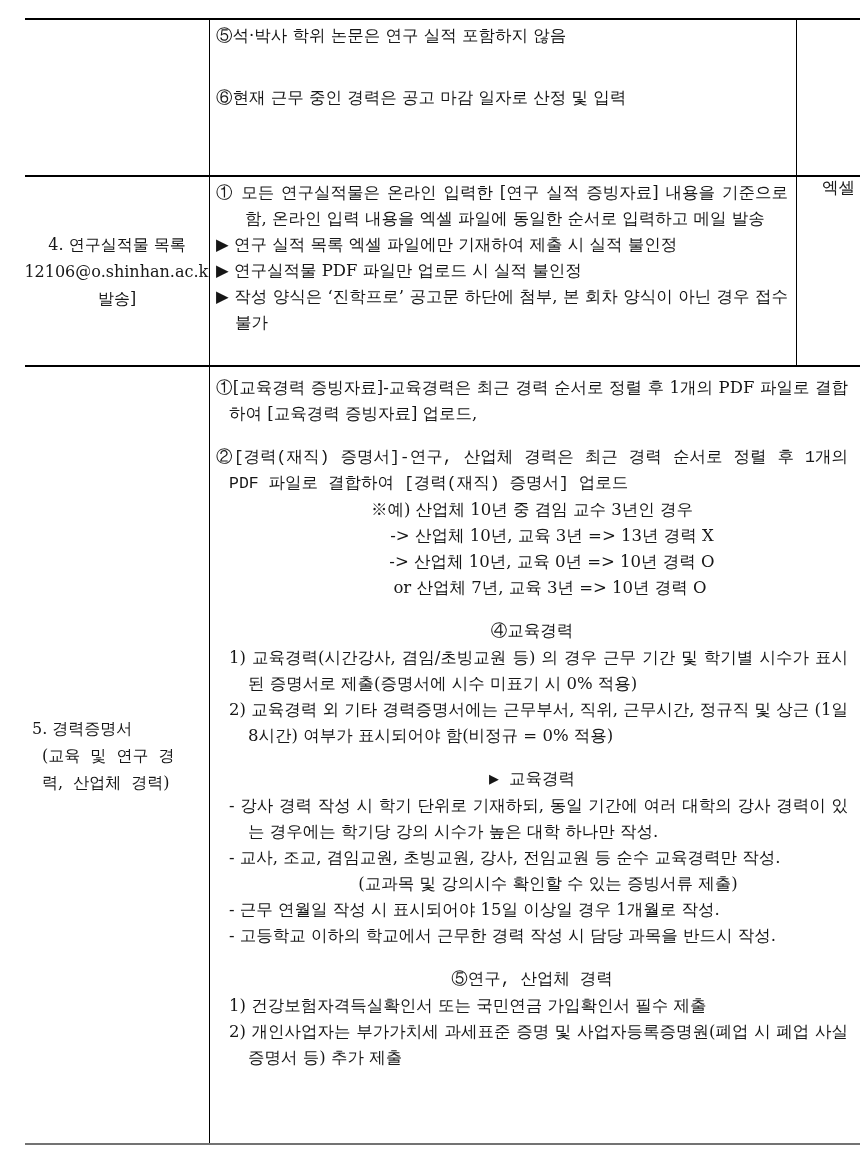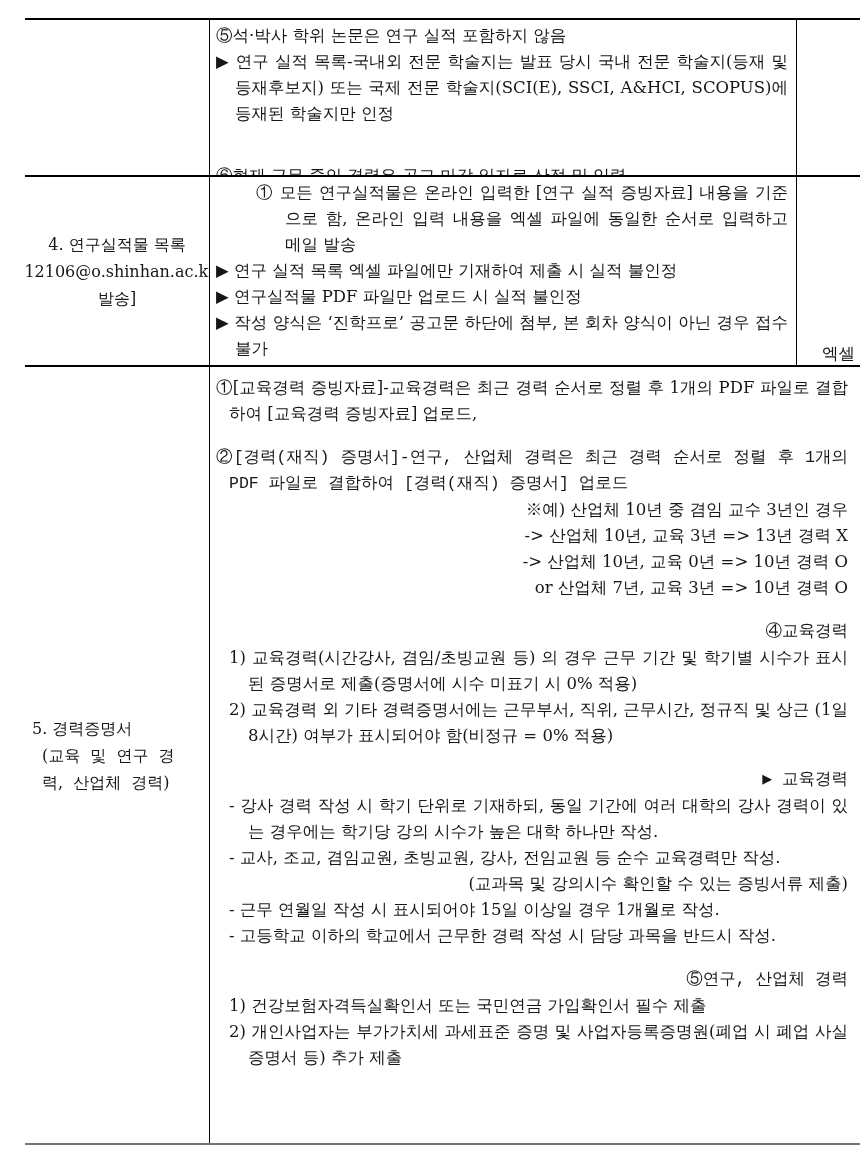"▶ 연구 실적 목록-국내외 전문" p.p { html: <p>▶ 연구 실적 목록-국내외 전문 학술지는 발표 당시 국내 전문 학술지(등재 및 등재후보지) 또는 국제 전문 학술지(SCI(E), SSCI, A&amp;HCI, SCOPUS)에 등재된 학술지만 인정</p> -> none }
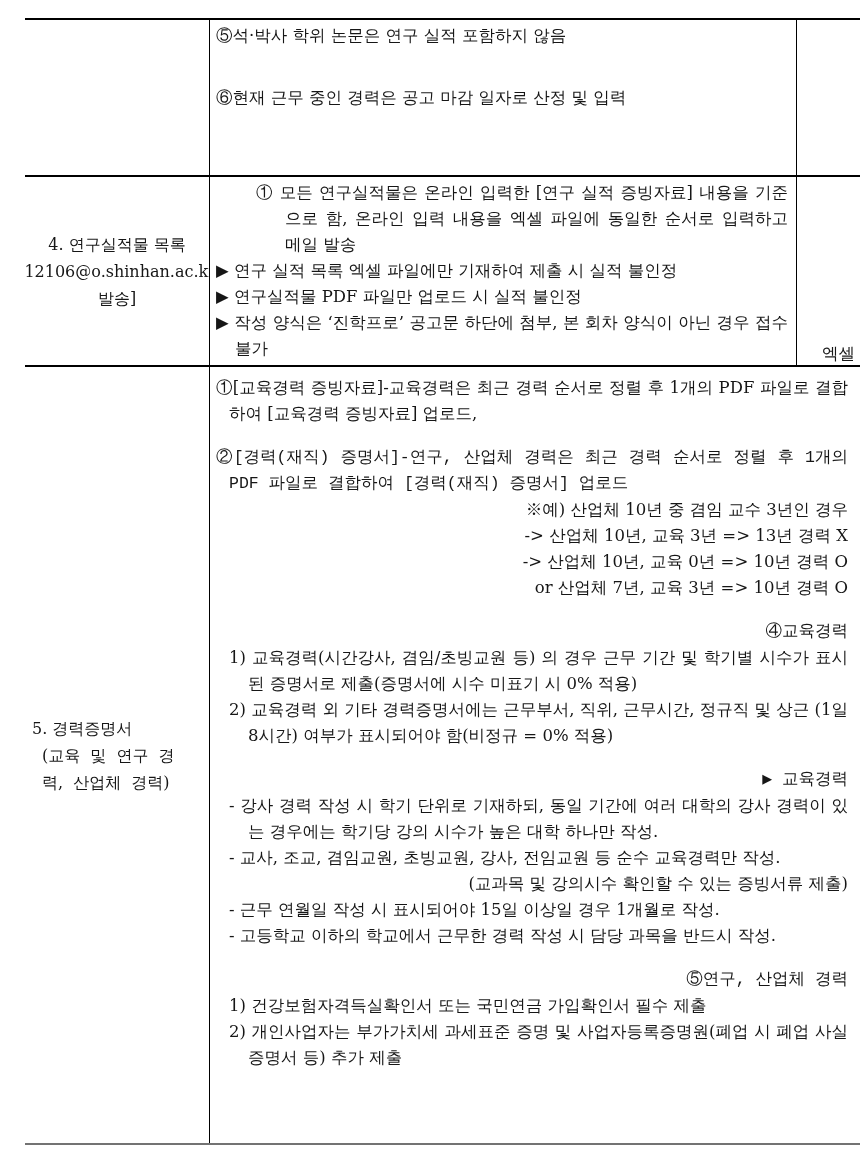"① 모든 연구실적물은 온라인 입력한" .hang-num { margin-left: 40px -> none }
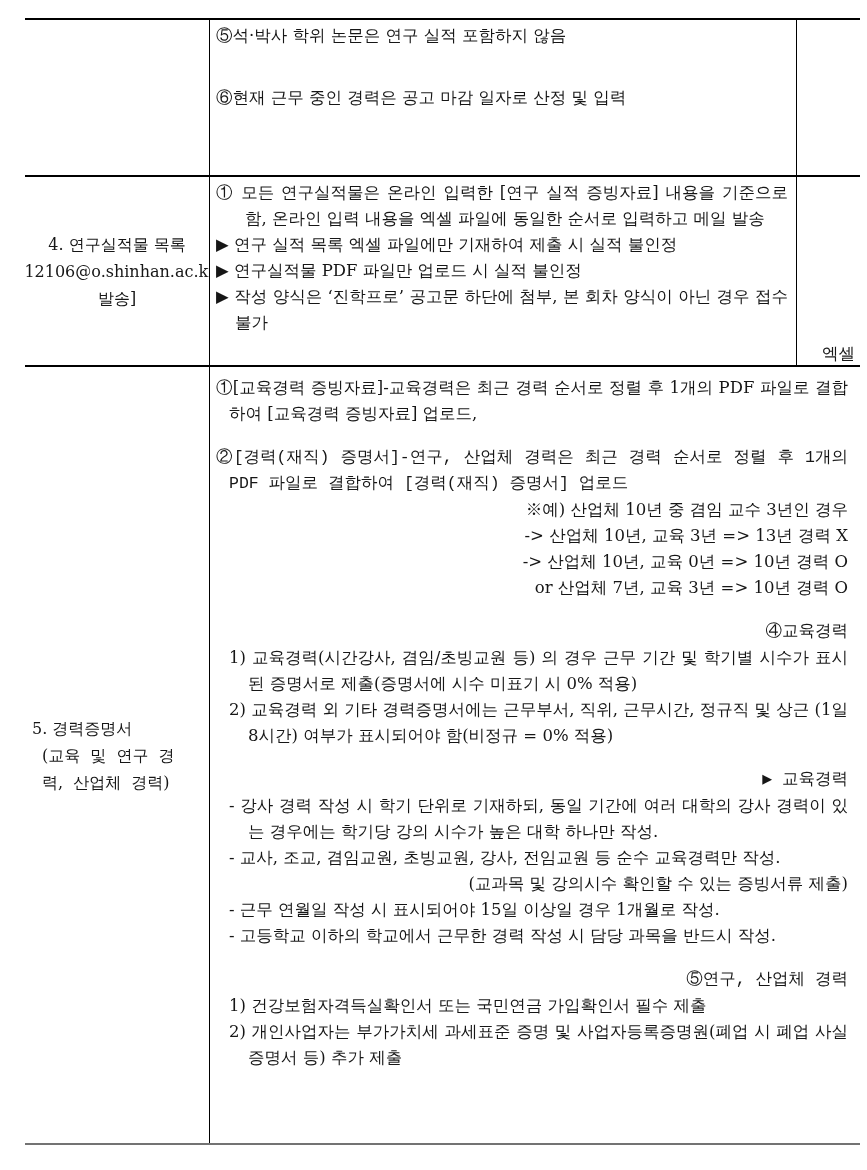"엑셀" .cell-type { align-items: flex-end -> flex-start }
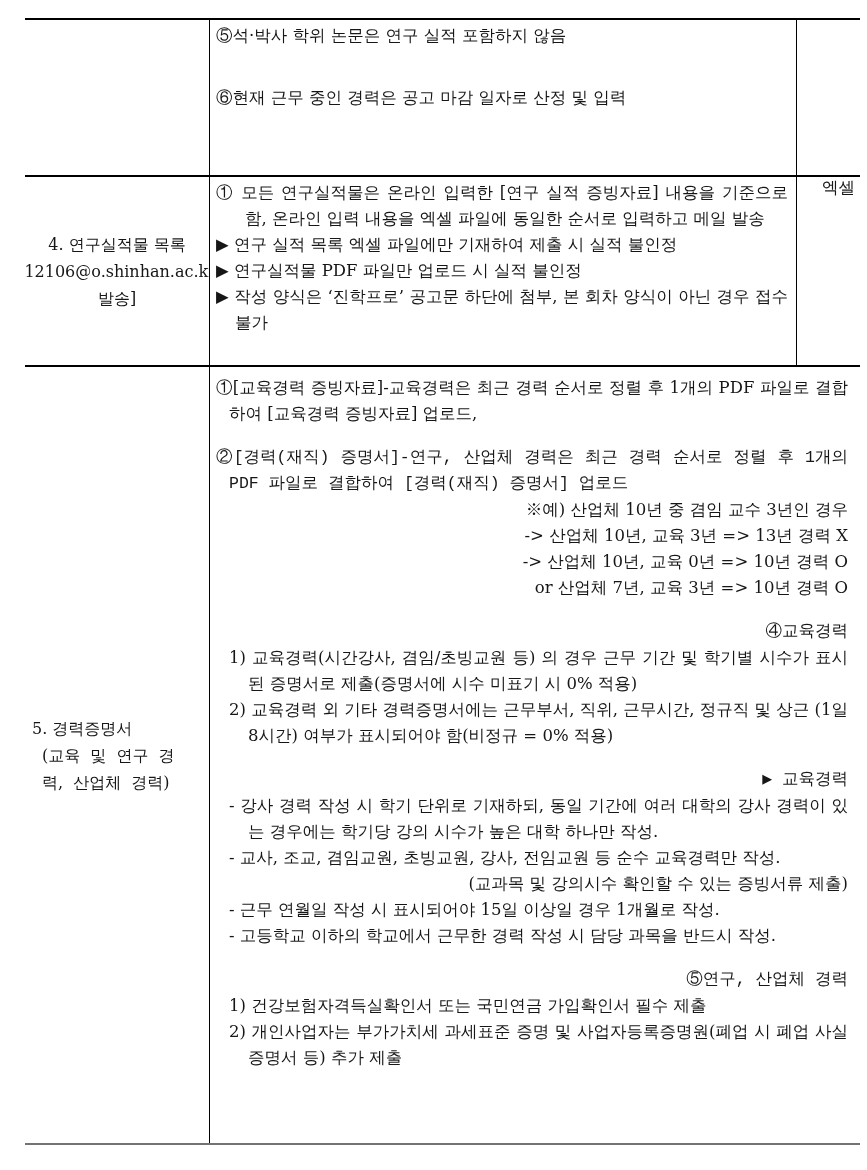"※예) 산업체 10년 중 겸임" .p.nj { text-align: right -> center }
